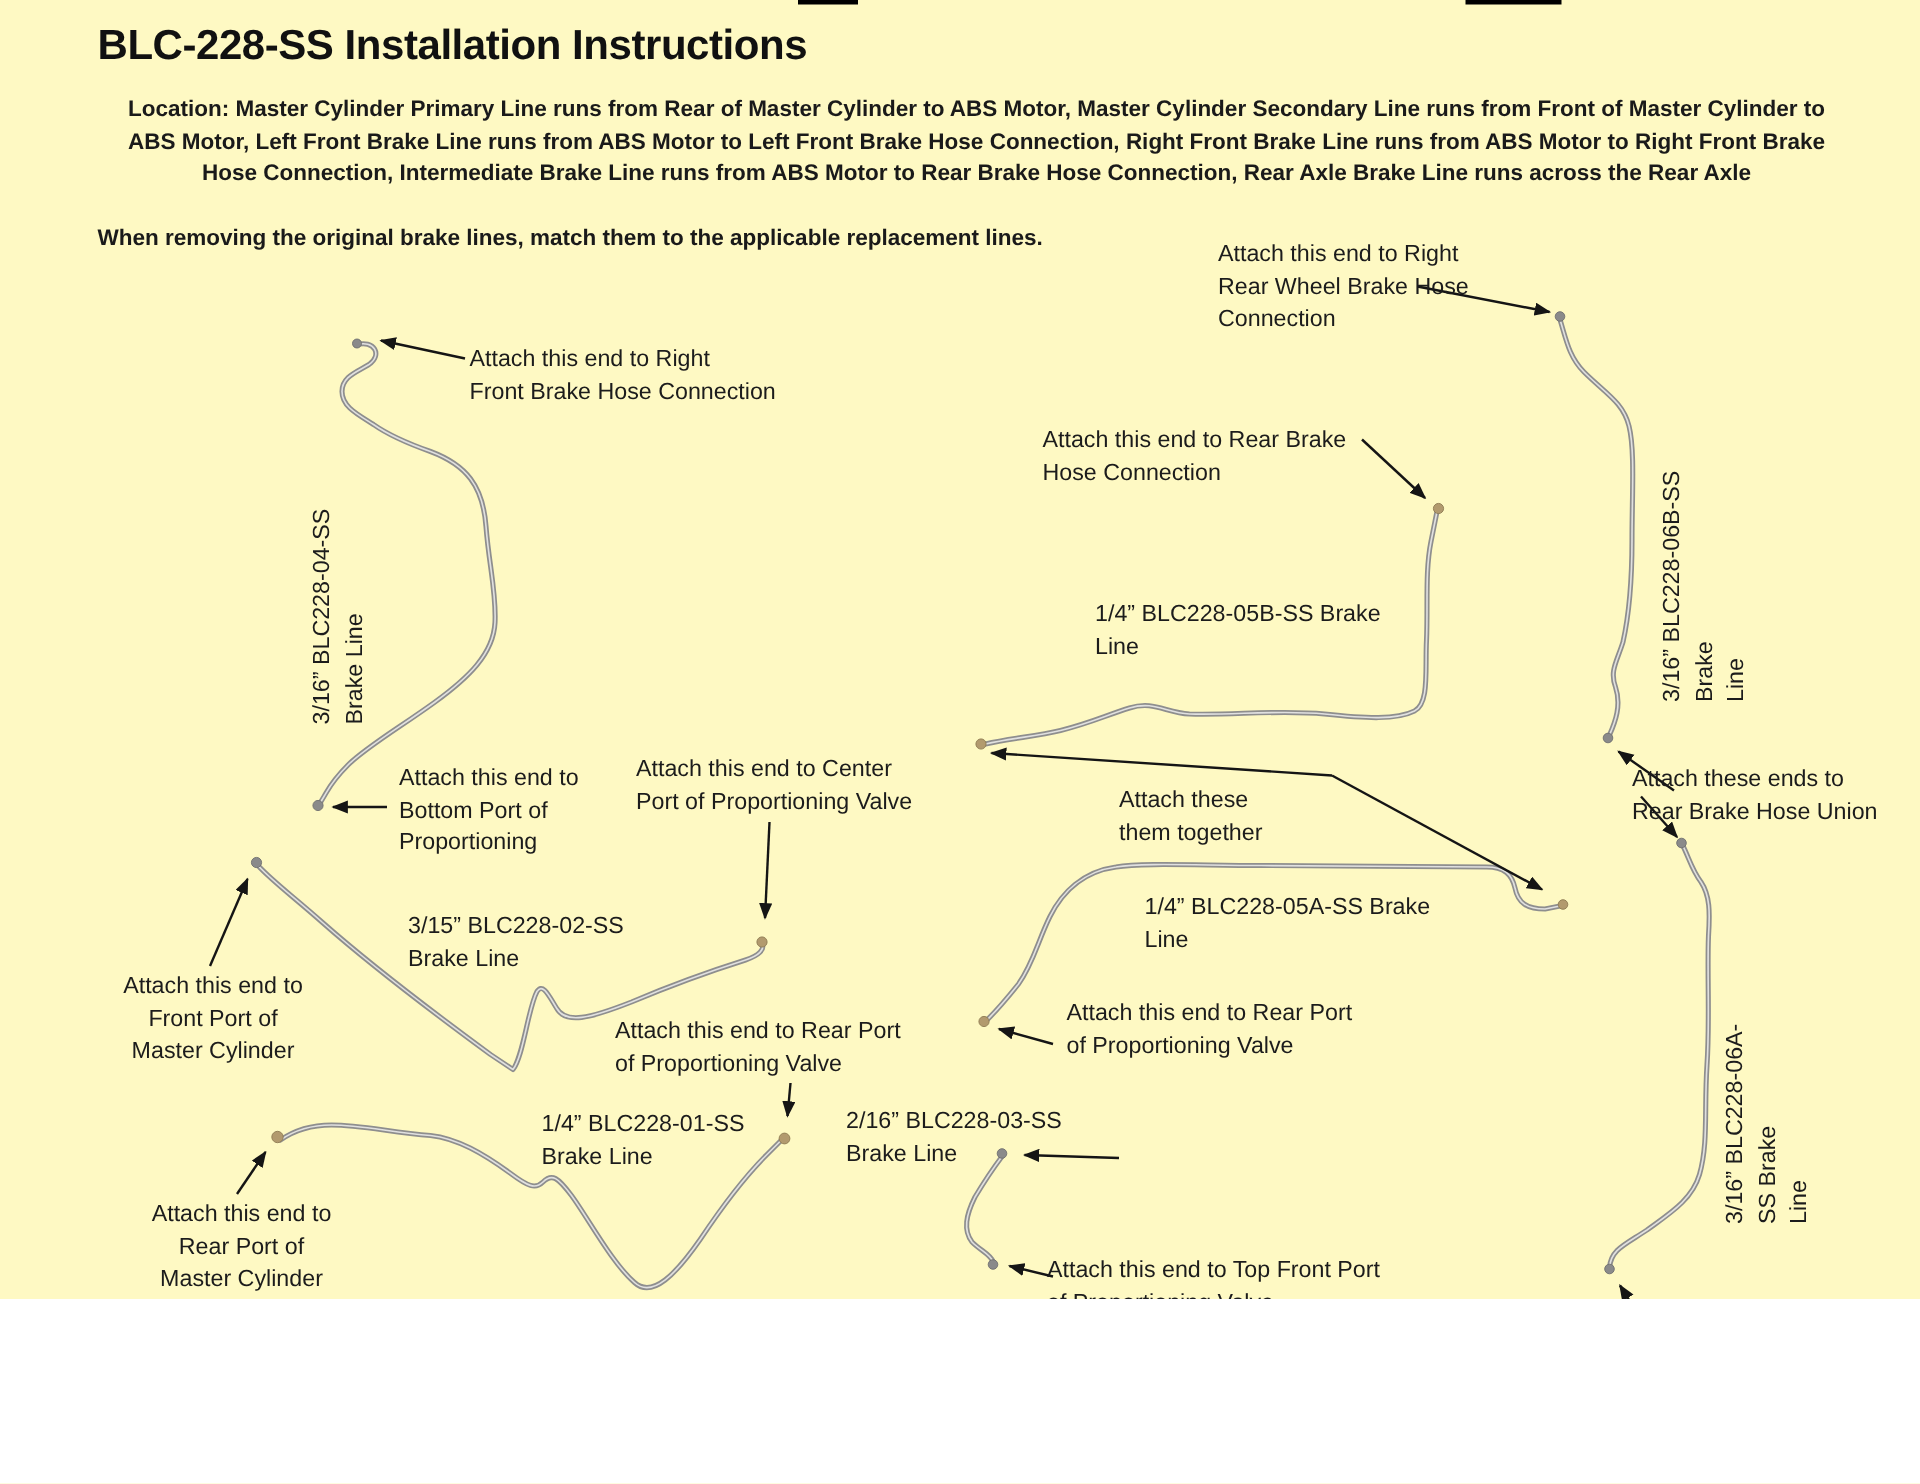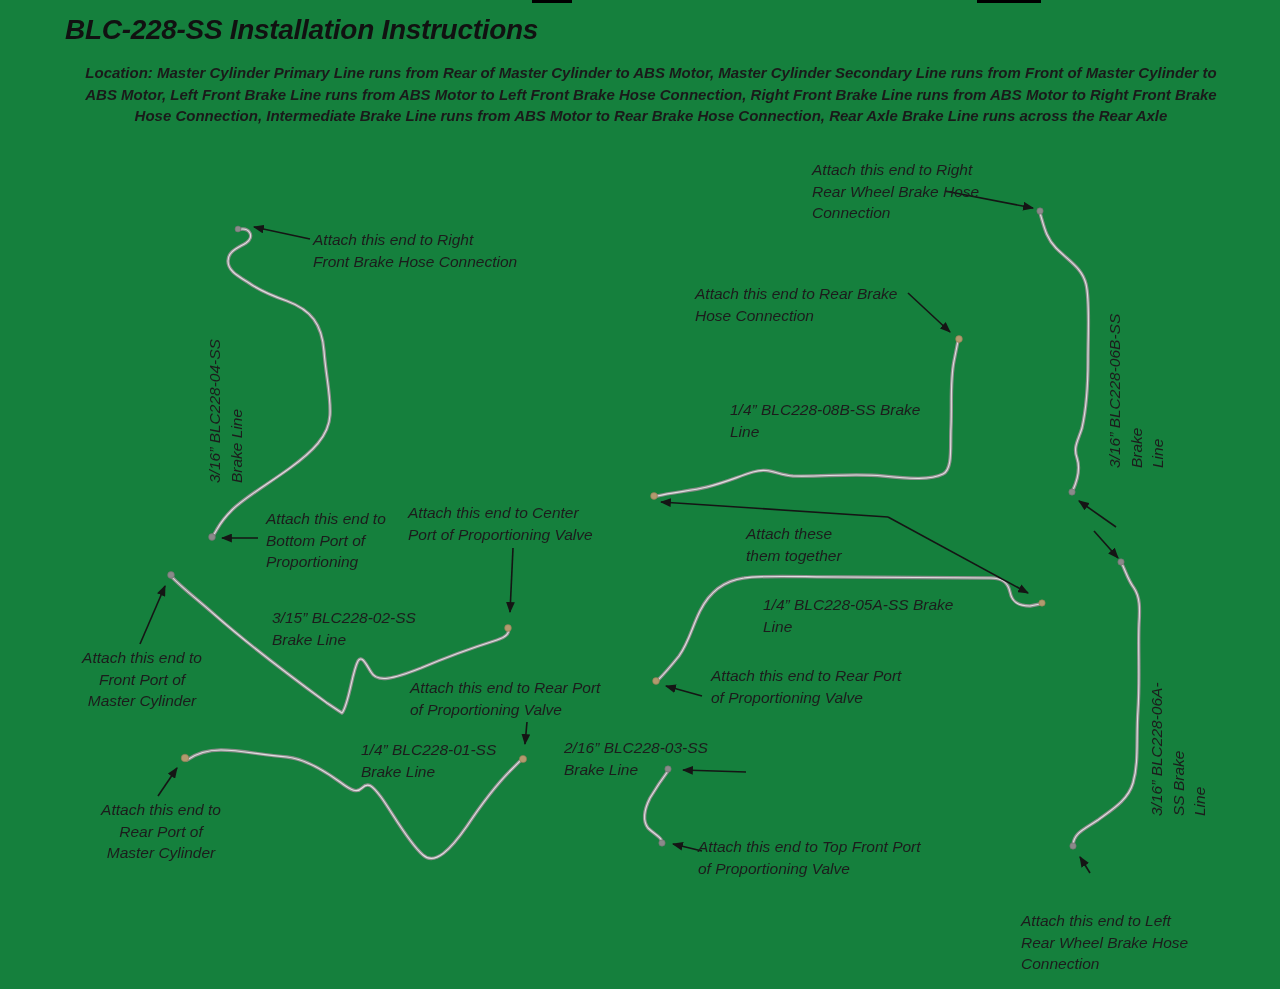"BLC-228-SS Installation Instructions" .canvas { background: #15803d -> #fef9c3; font-style: italic -> none; height: 989px -> 866px }
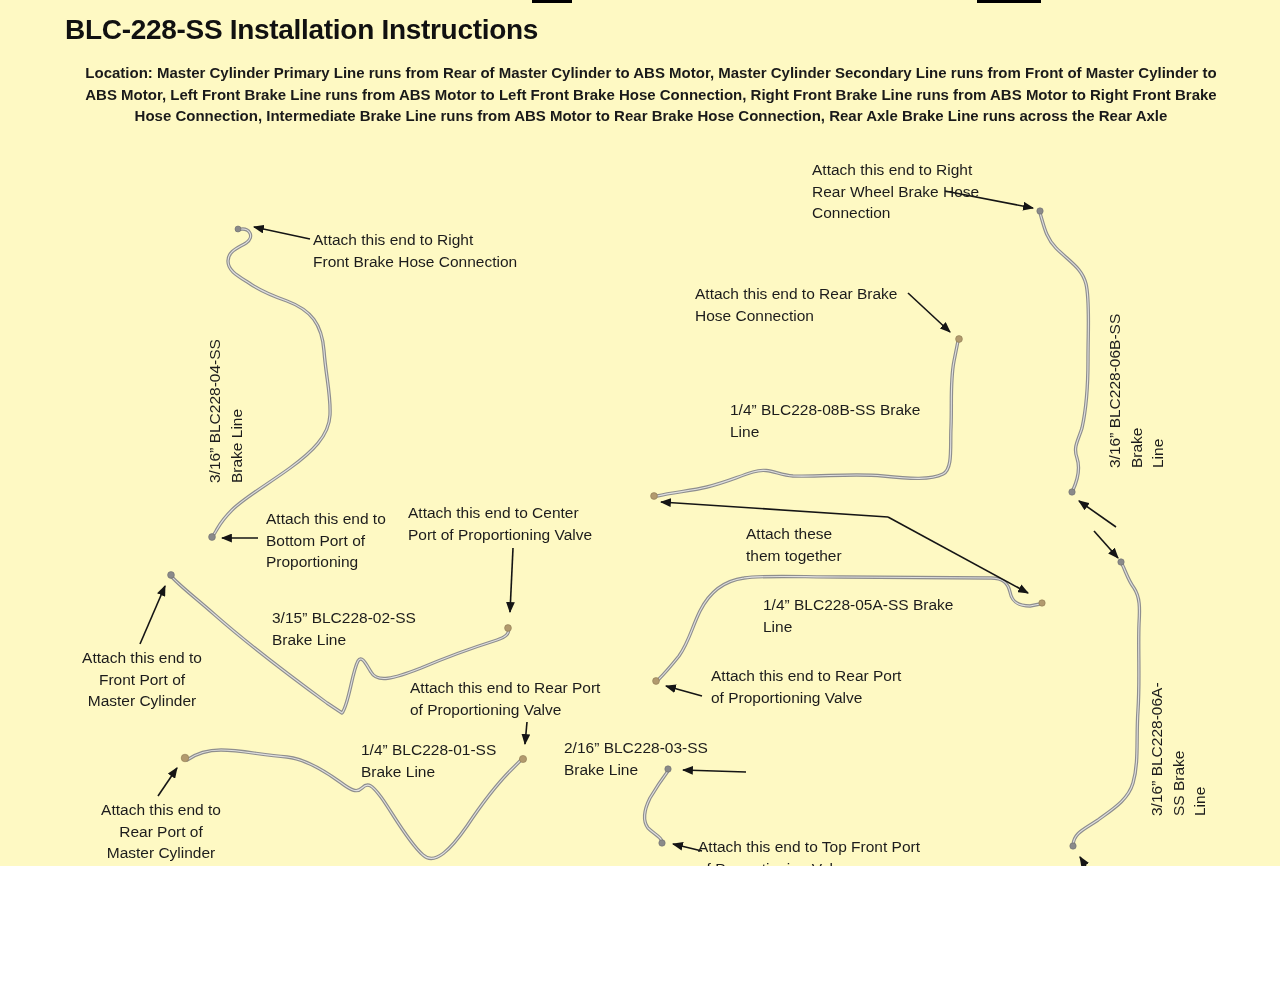"When removing the original brake" div.note { html: none -> <div>When removing the original brake lines, match them to the applicable replacement lines.</div> }
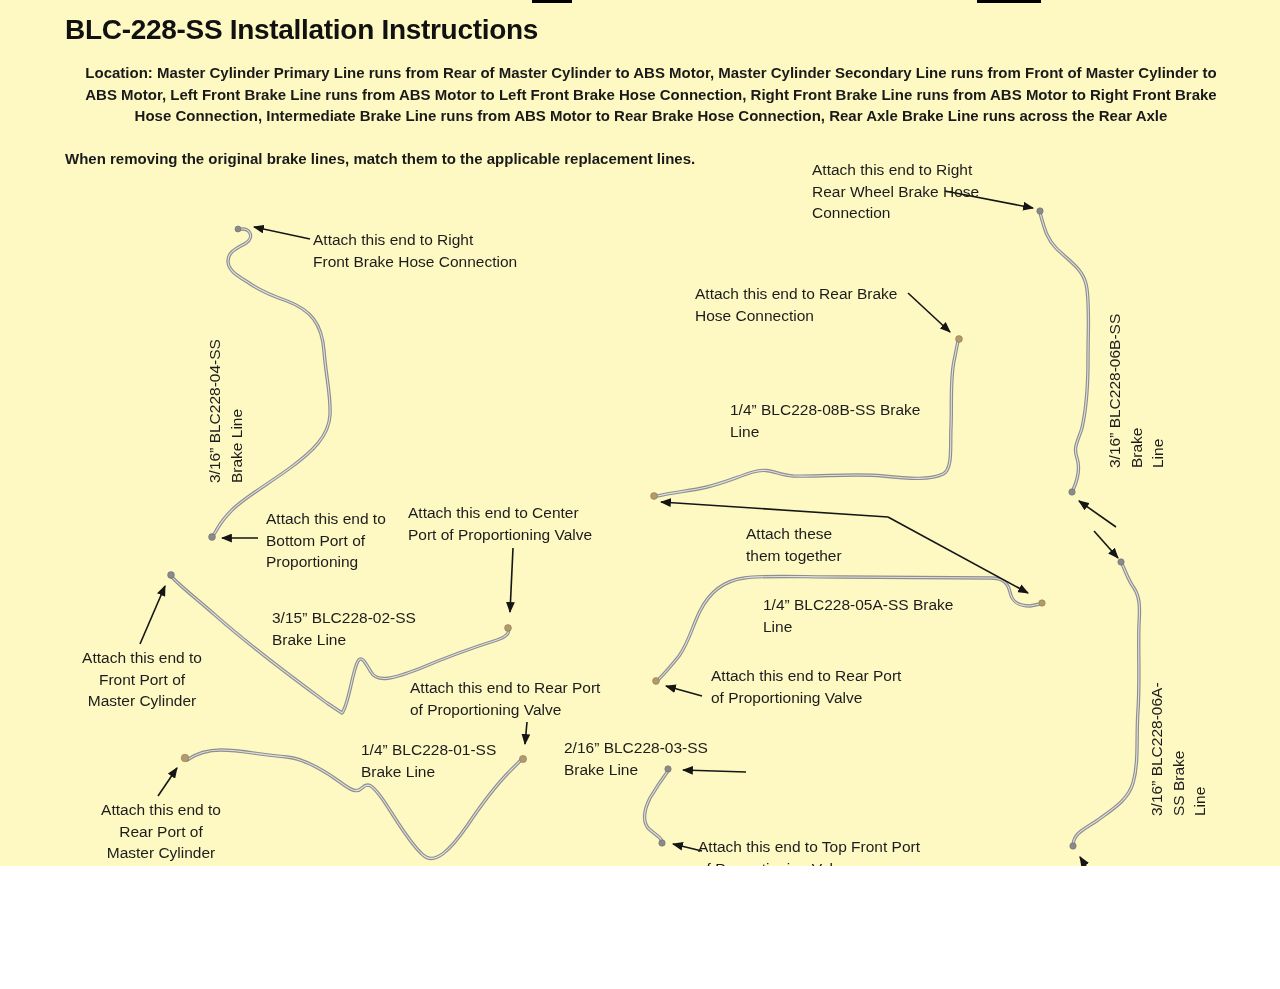"1/4” BLC228-08B-SS Brake" div.ann { text: BLC228-08B-SS -> BLC228-05B-SS }
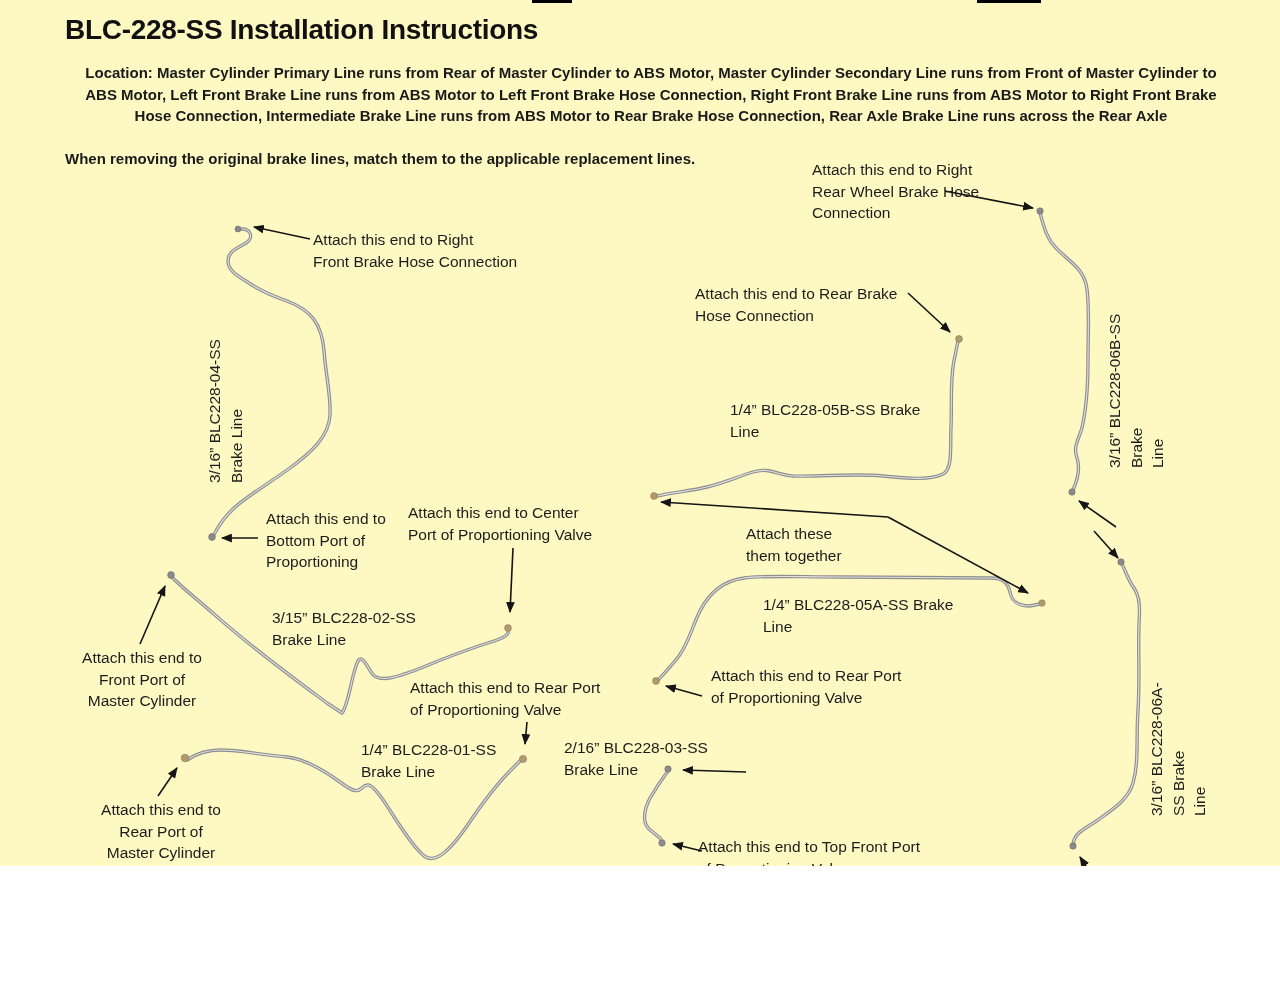"Attach this end to Center" div.ann { left: 408px -> 424px }
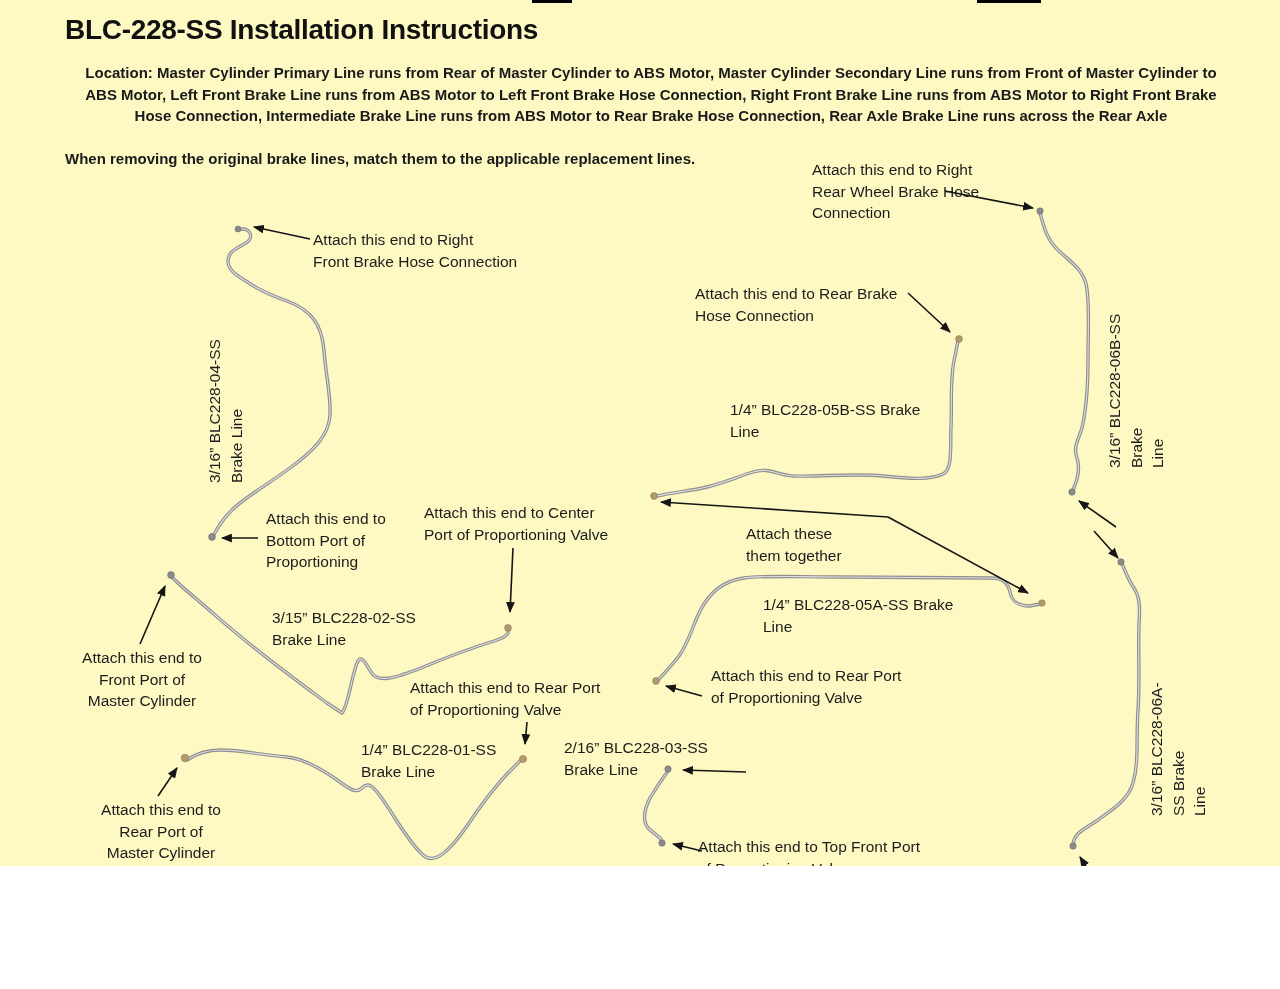"Attach these ends to" div.ann { html: none -> <div>Attach these ends to Rear Brake Hose Union</div> }
